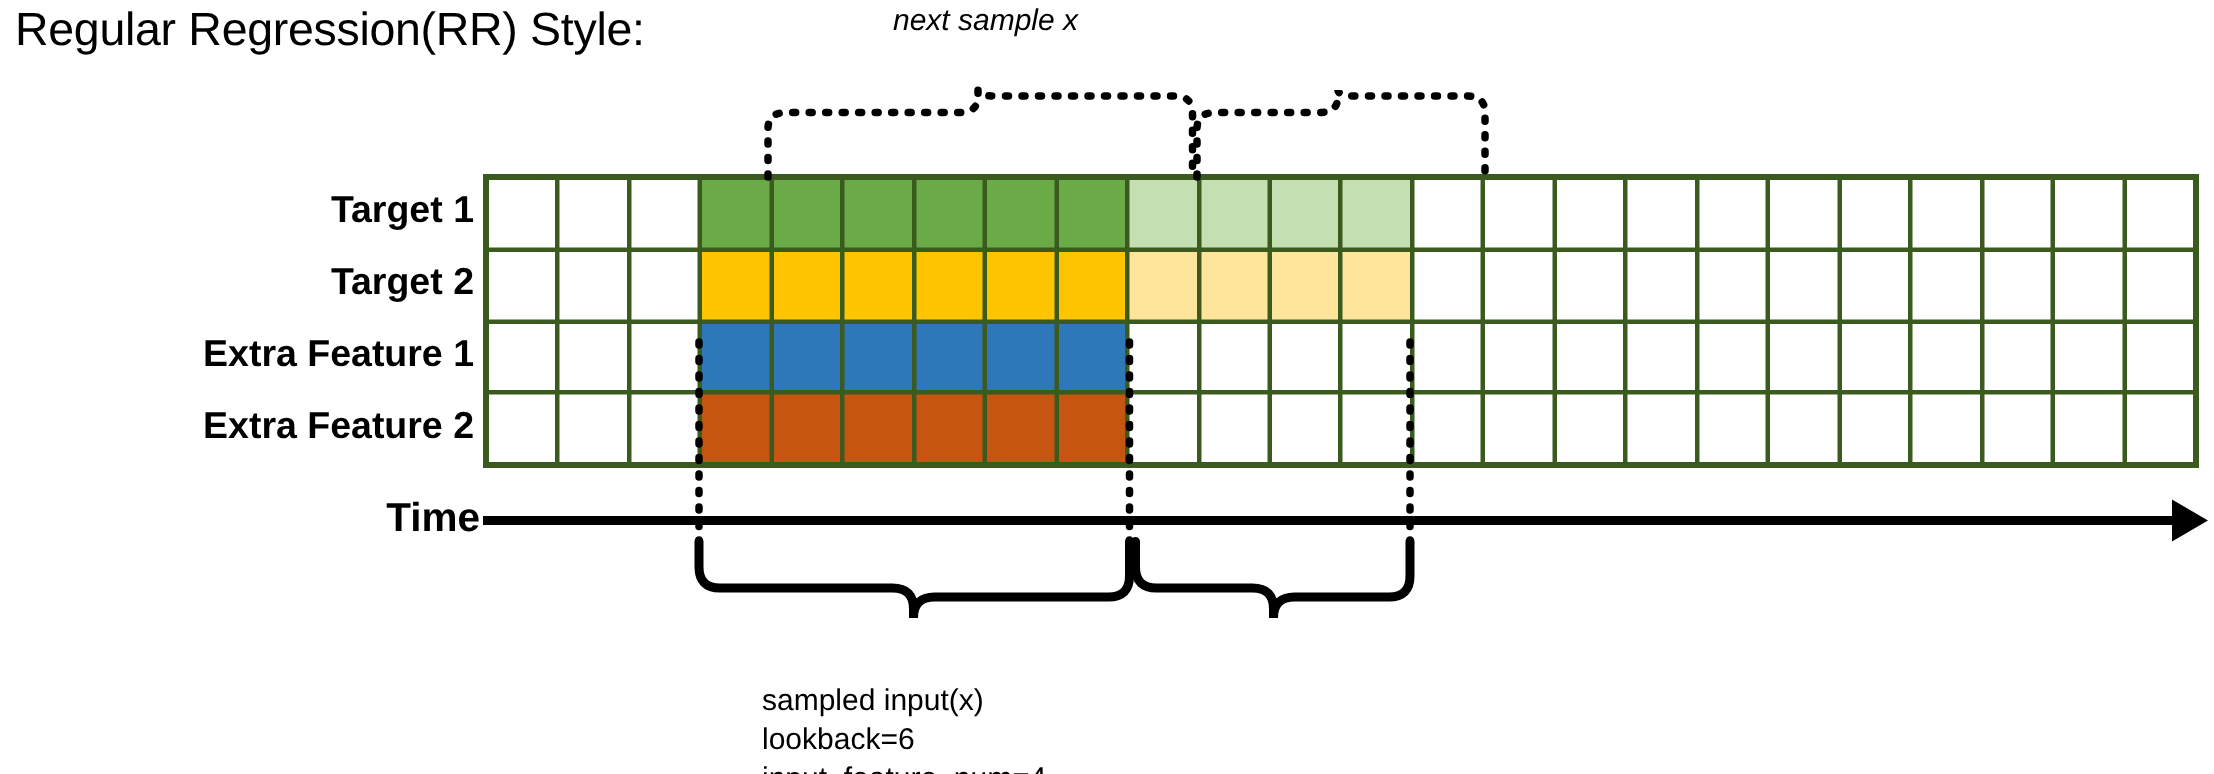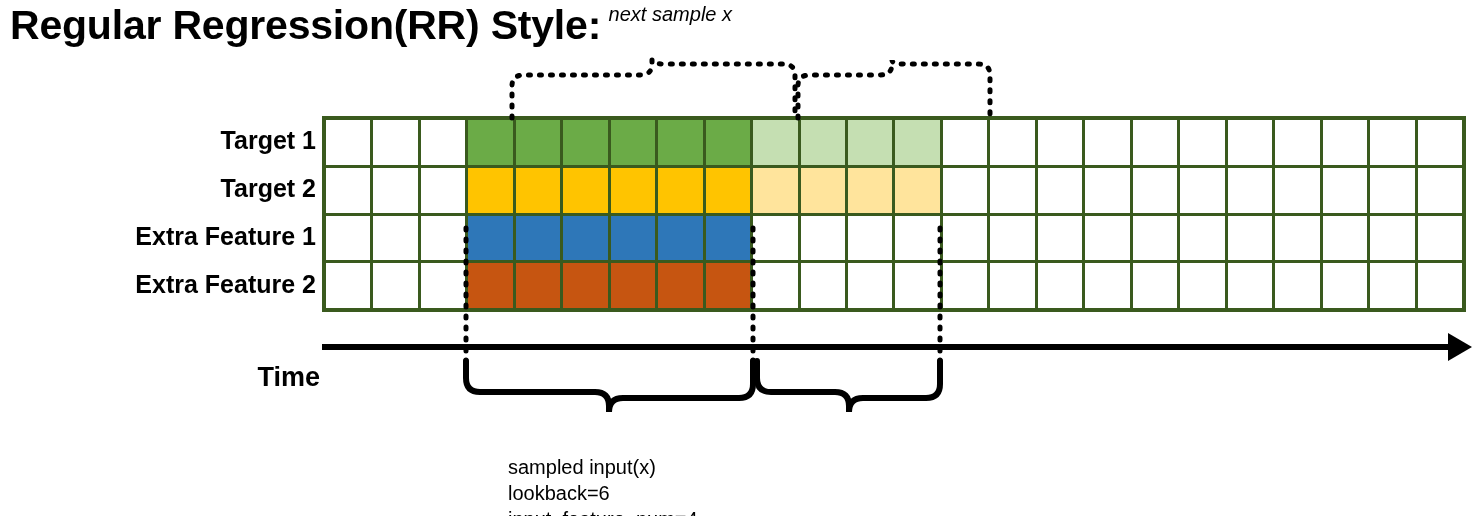"Regular Regression(RR) Style:" .title { font-size: 41px -> 31px; font-weight: 700 -> 400 }
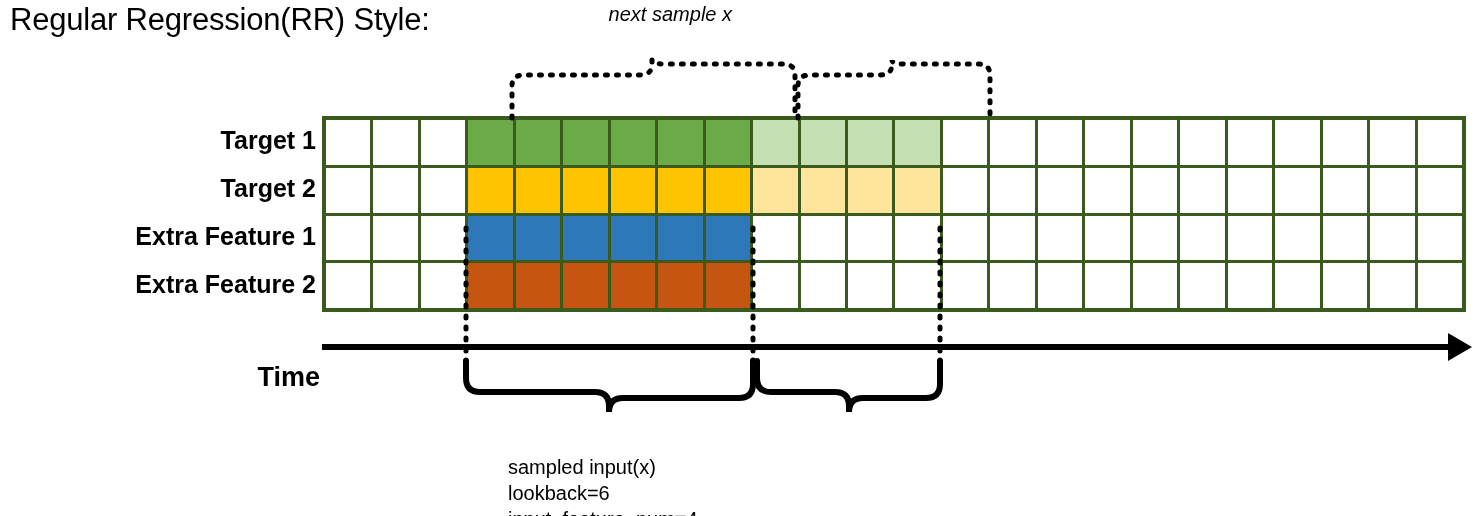"next sample x" .top-label { text-align: right -> center }
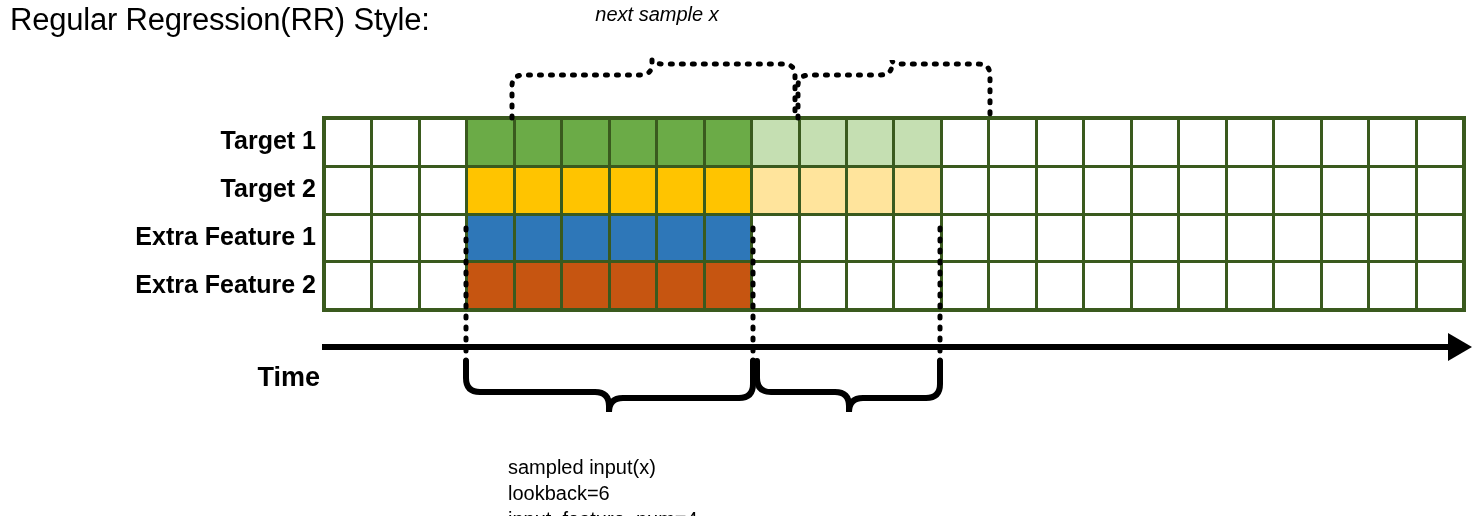"Time" #time-label { margin-top: 32px -> none }
